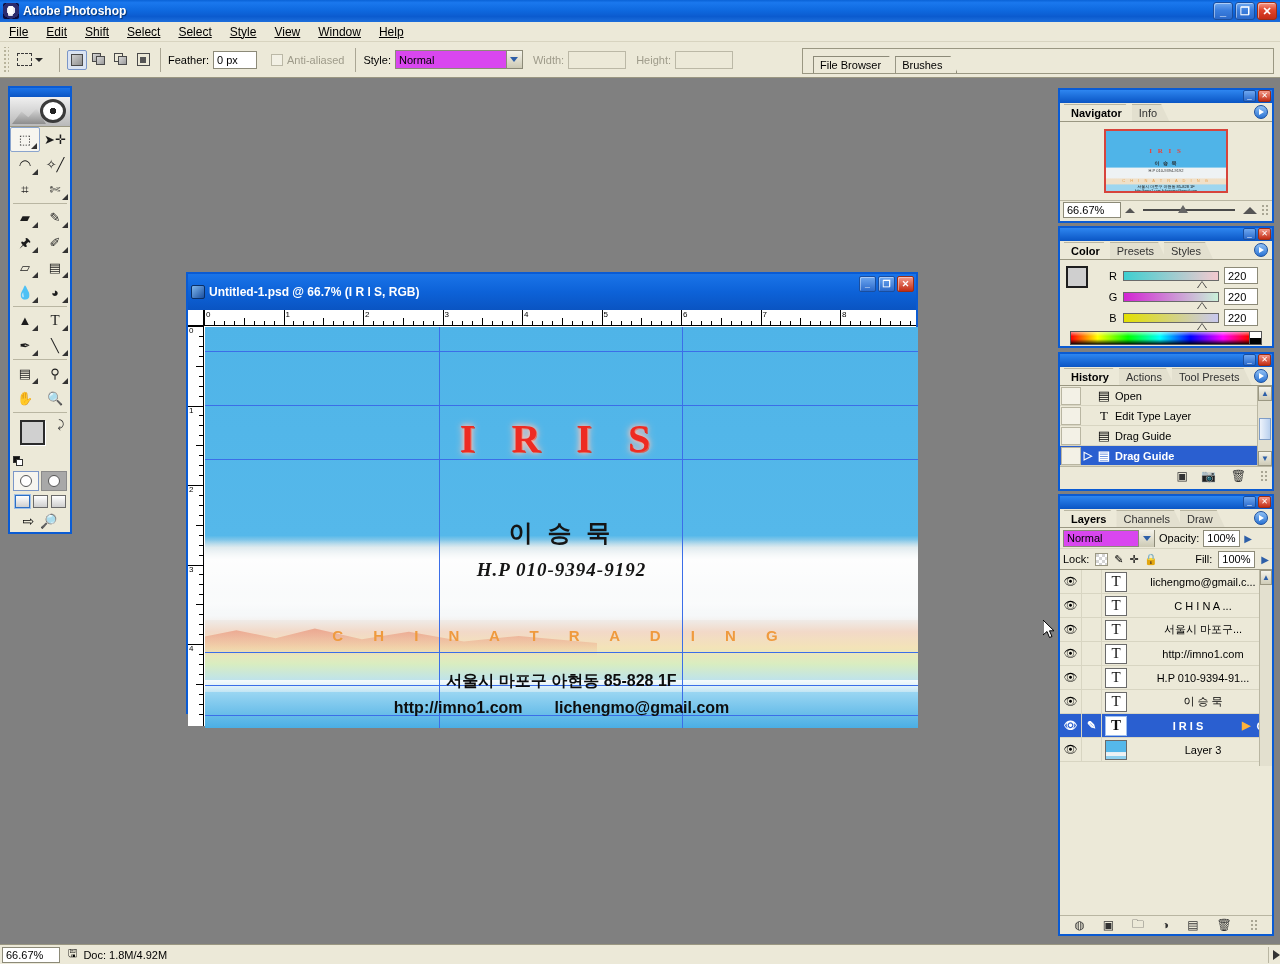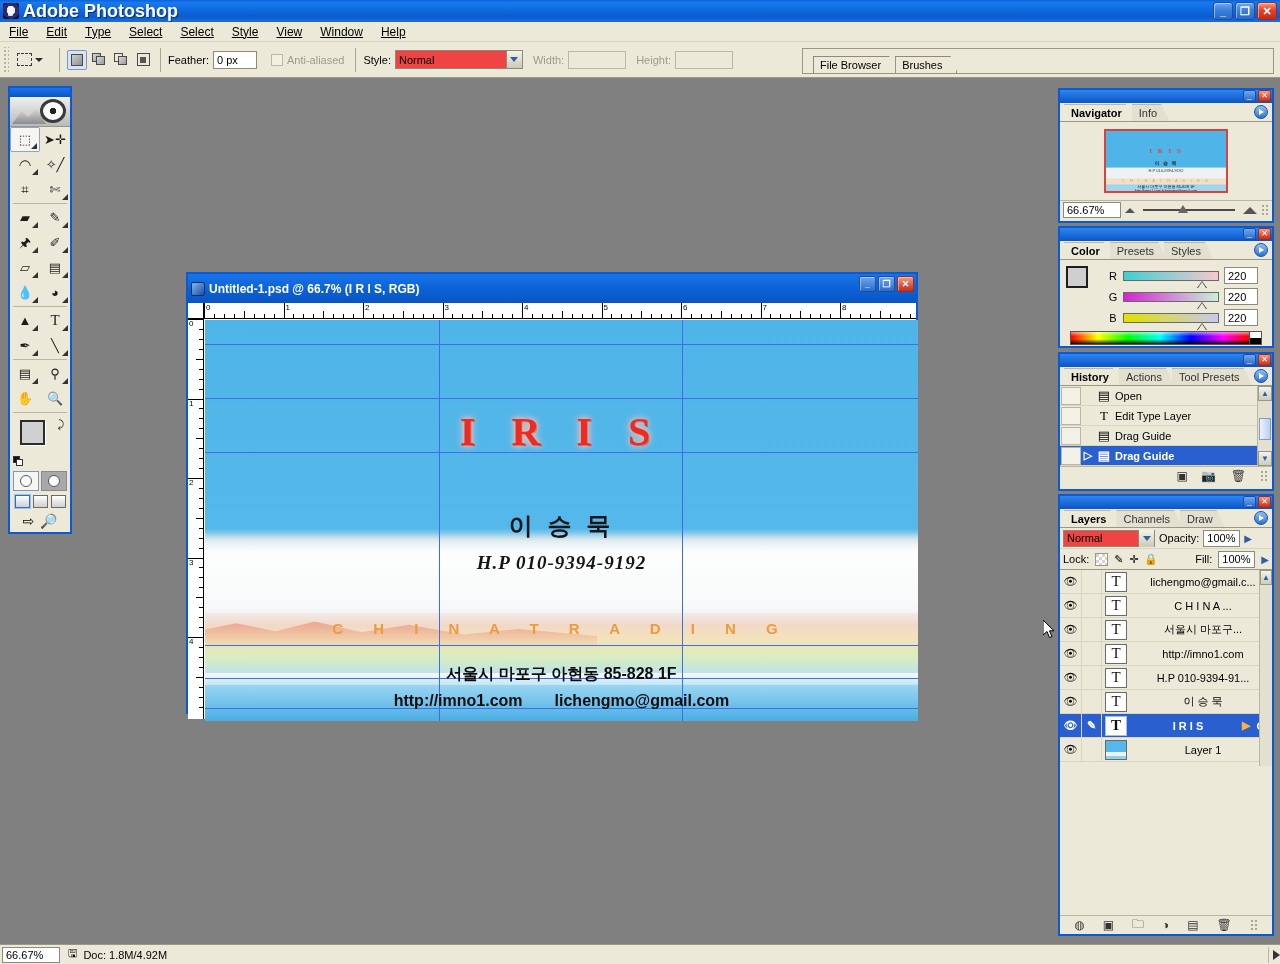"Adobe Photoshop" .titlebar .title { font-size: 18px -> 12px }
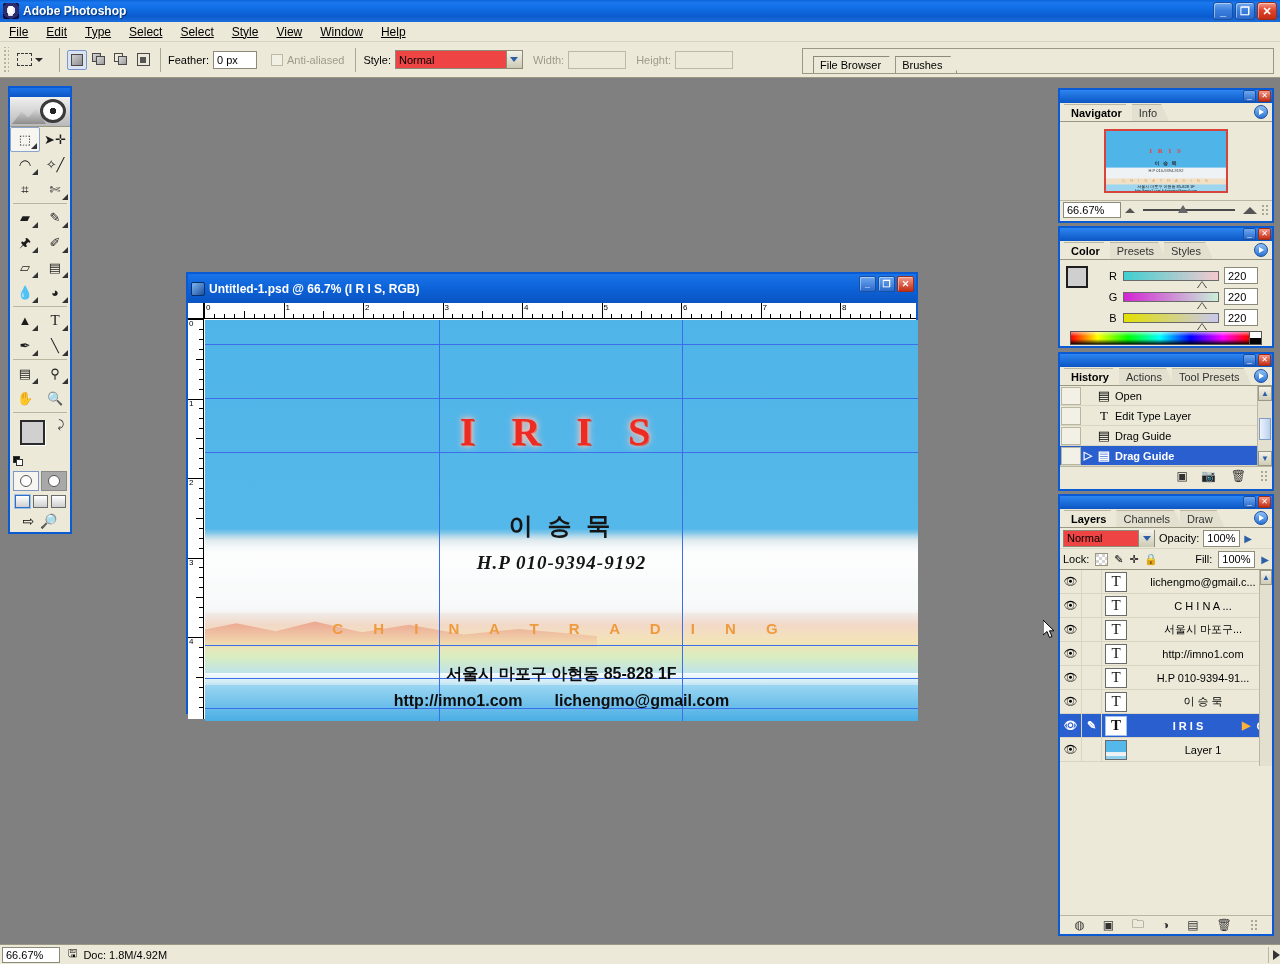"Type" u { text: Type -> Shift }
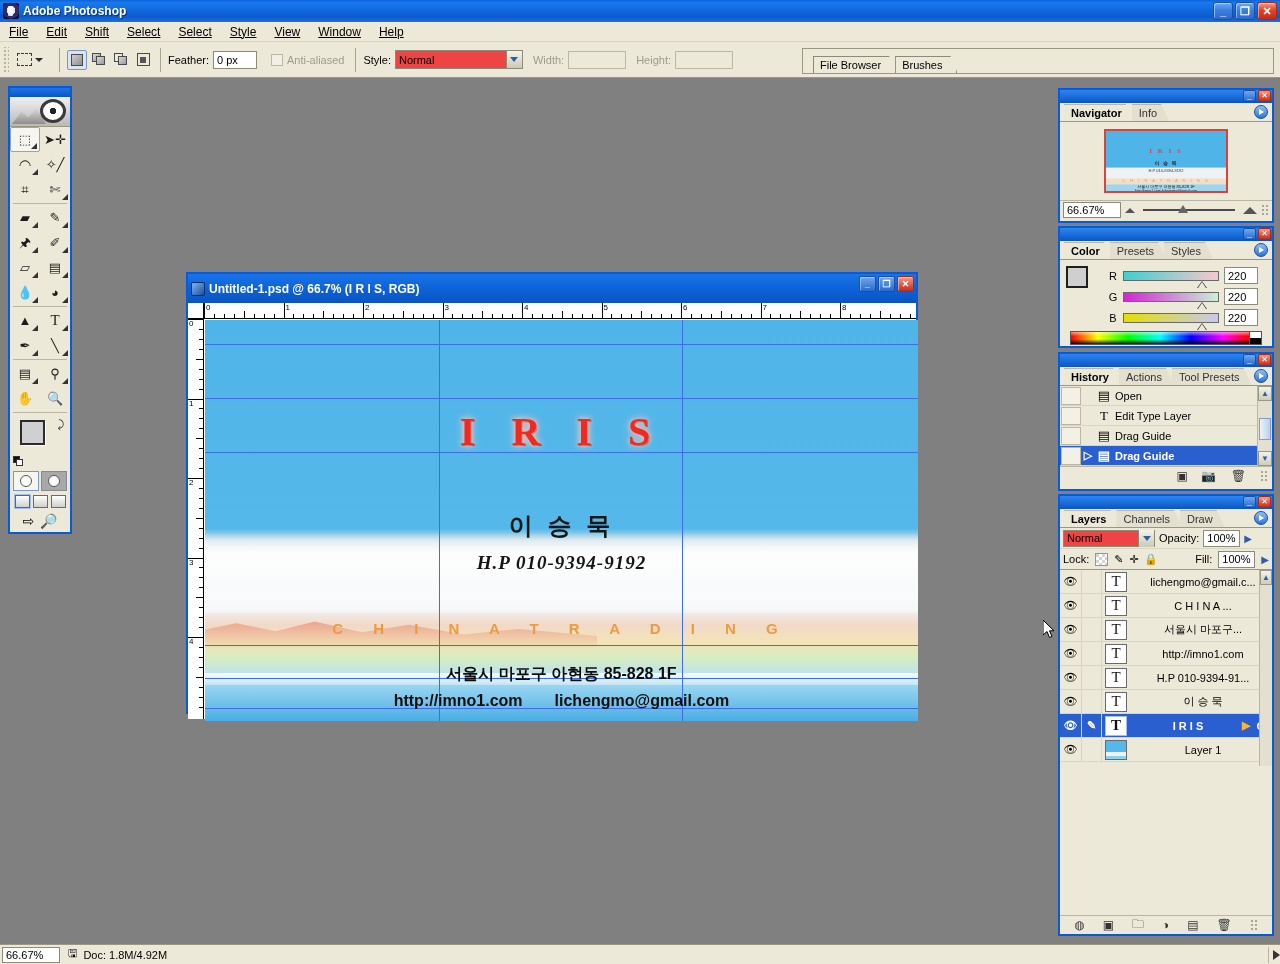"Normal" .combo { background: #ef4444 -> #d946ef }
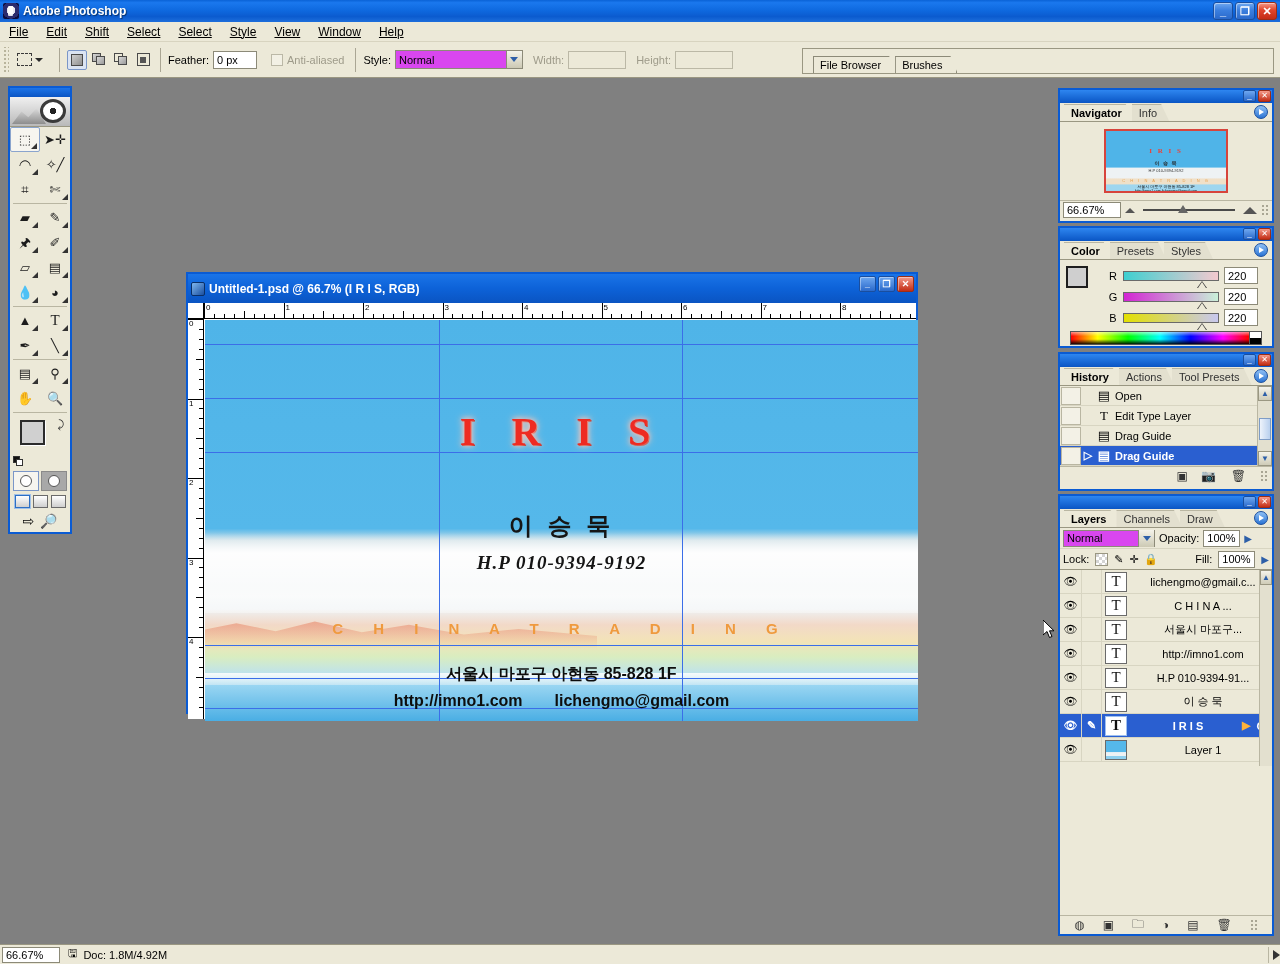"Untitled-1.psd @ 66.7% (I R" .doc-title { height: 29px -> 36px }
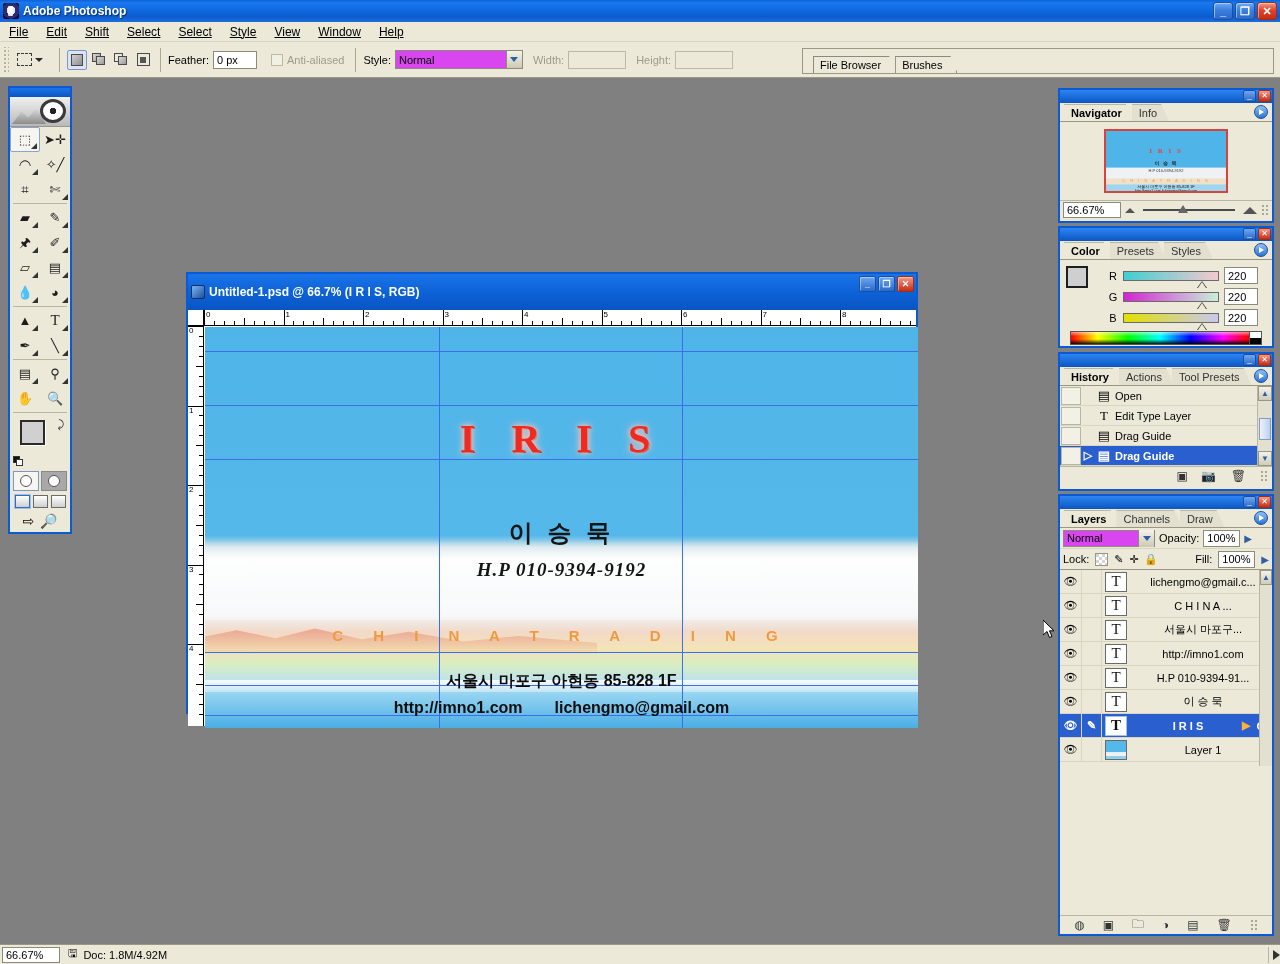"Layer 1" div.lay-name { text: 1 -> 3 }
